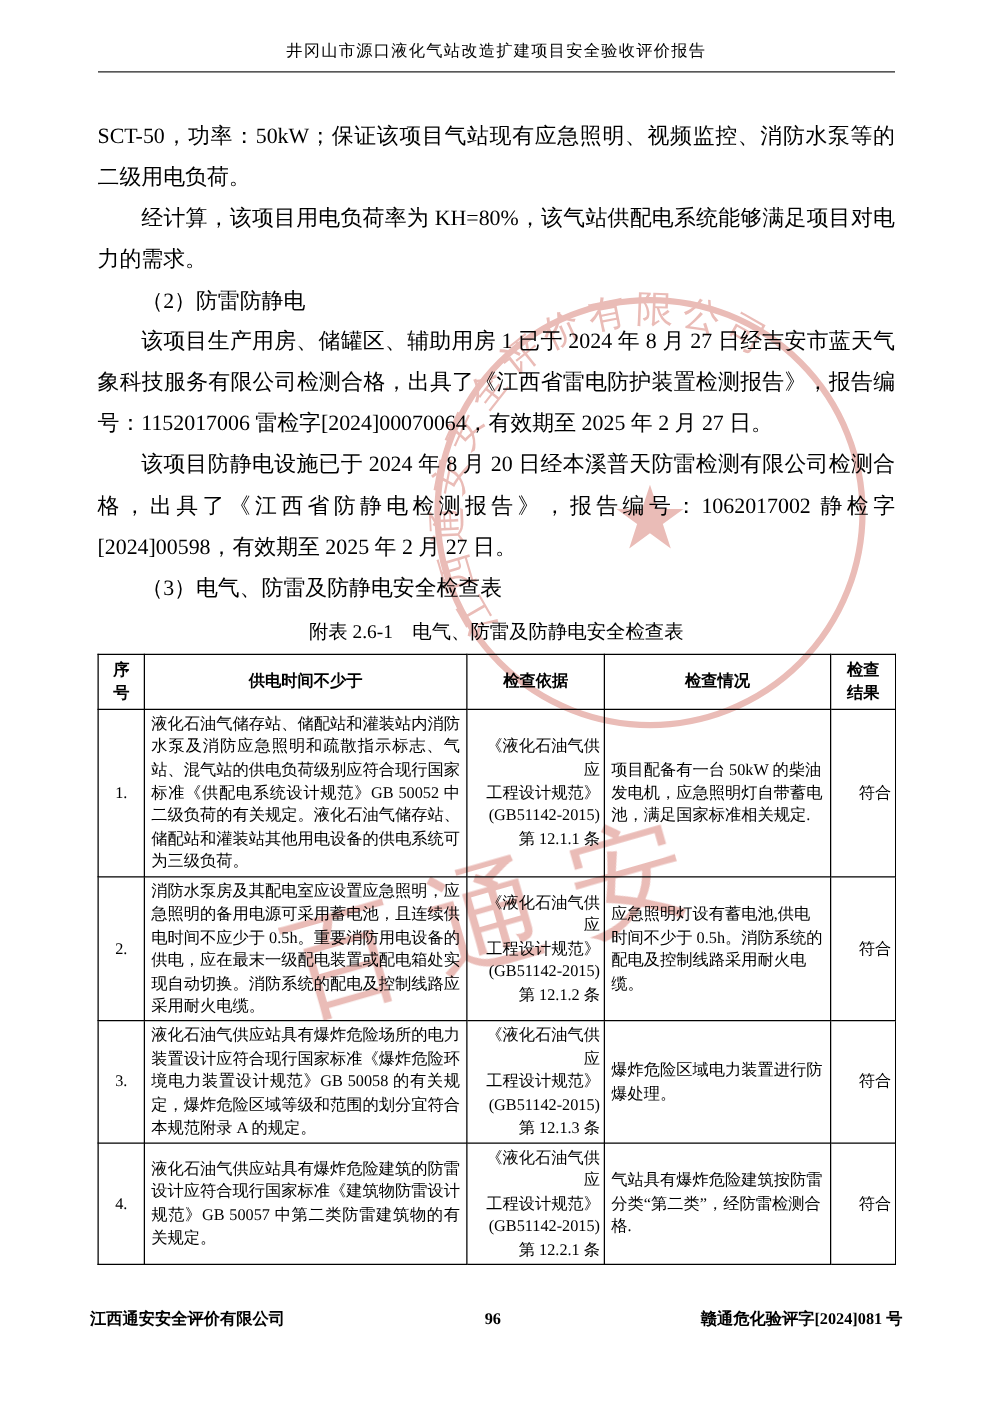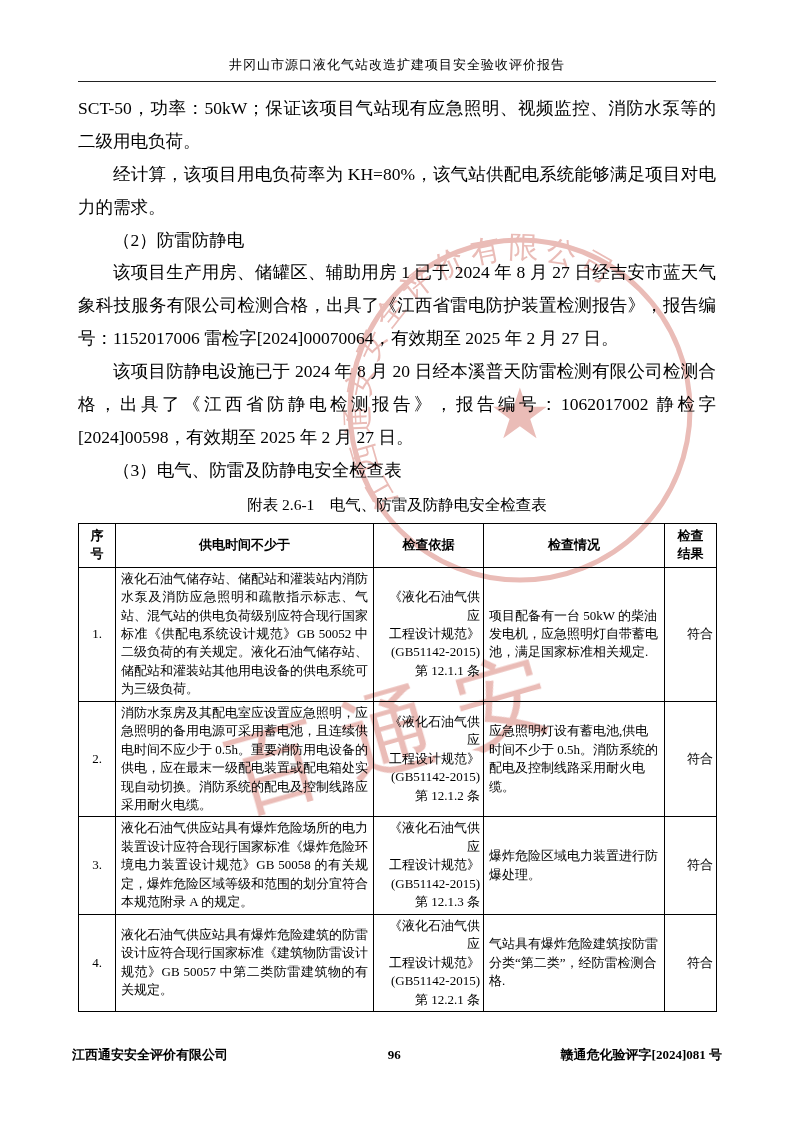"井冈山市源口液化气站改造扩建项目安全验收评价报告" .doc-header { top: 56px -> 32px }
